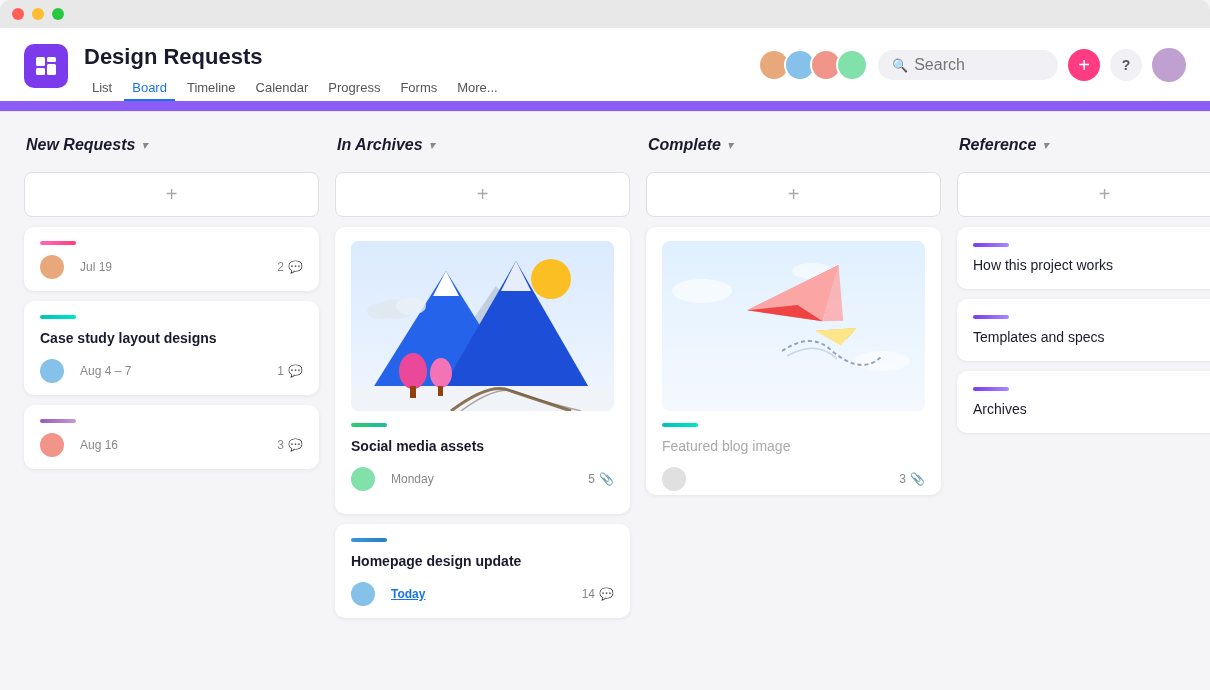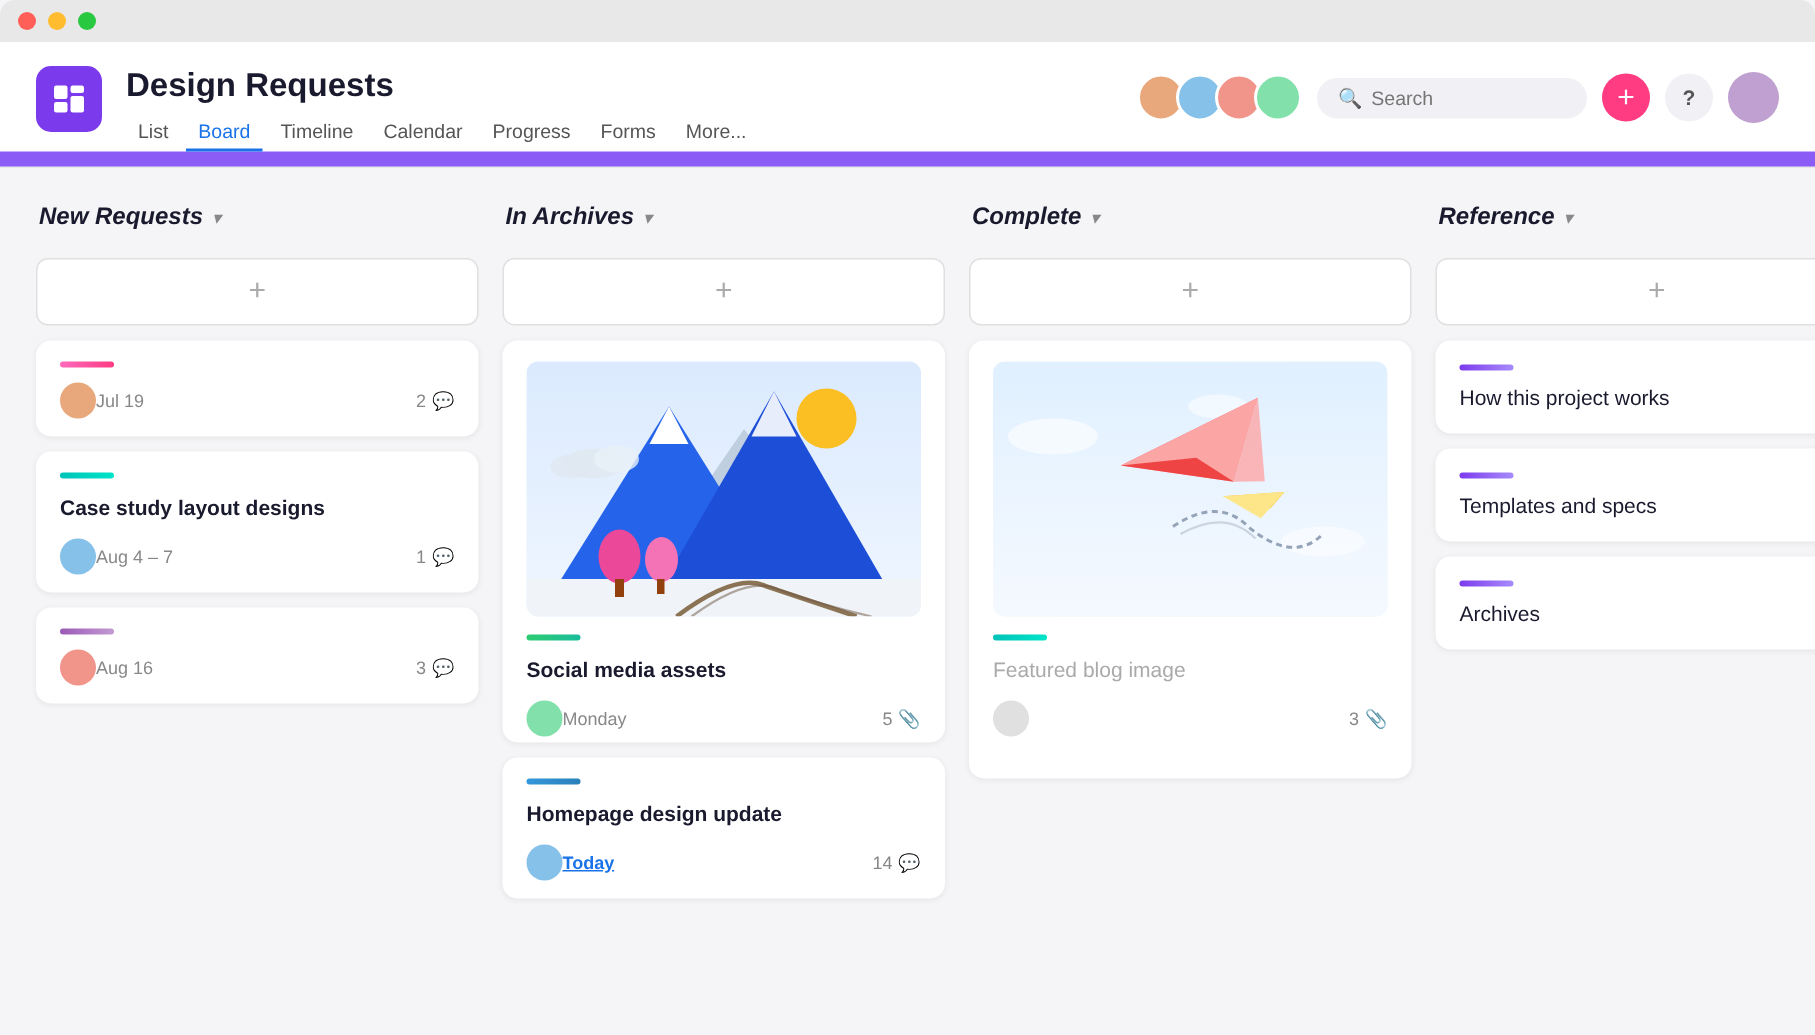"Search" .search-input { font-size: 13px -> 16px }
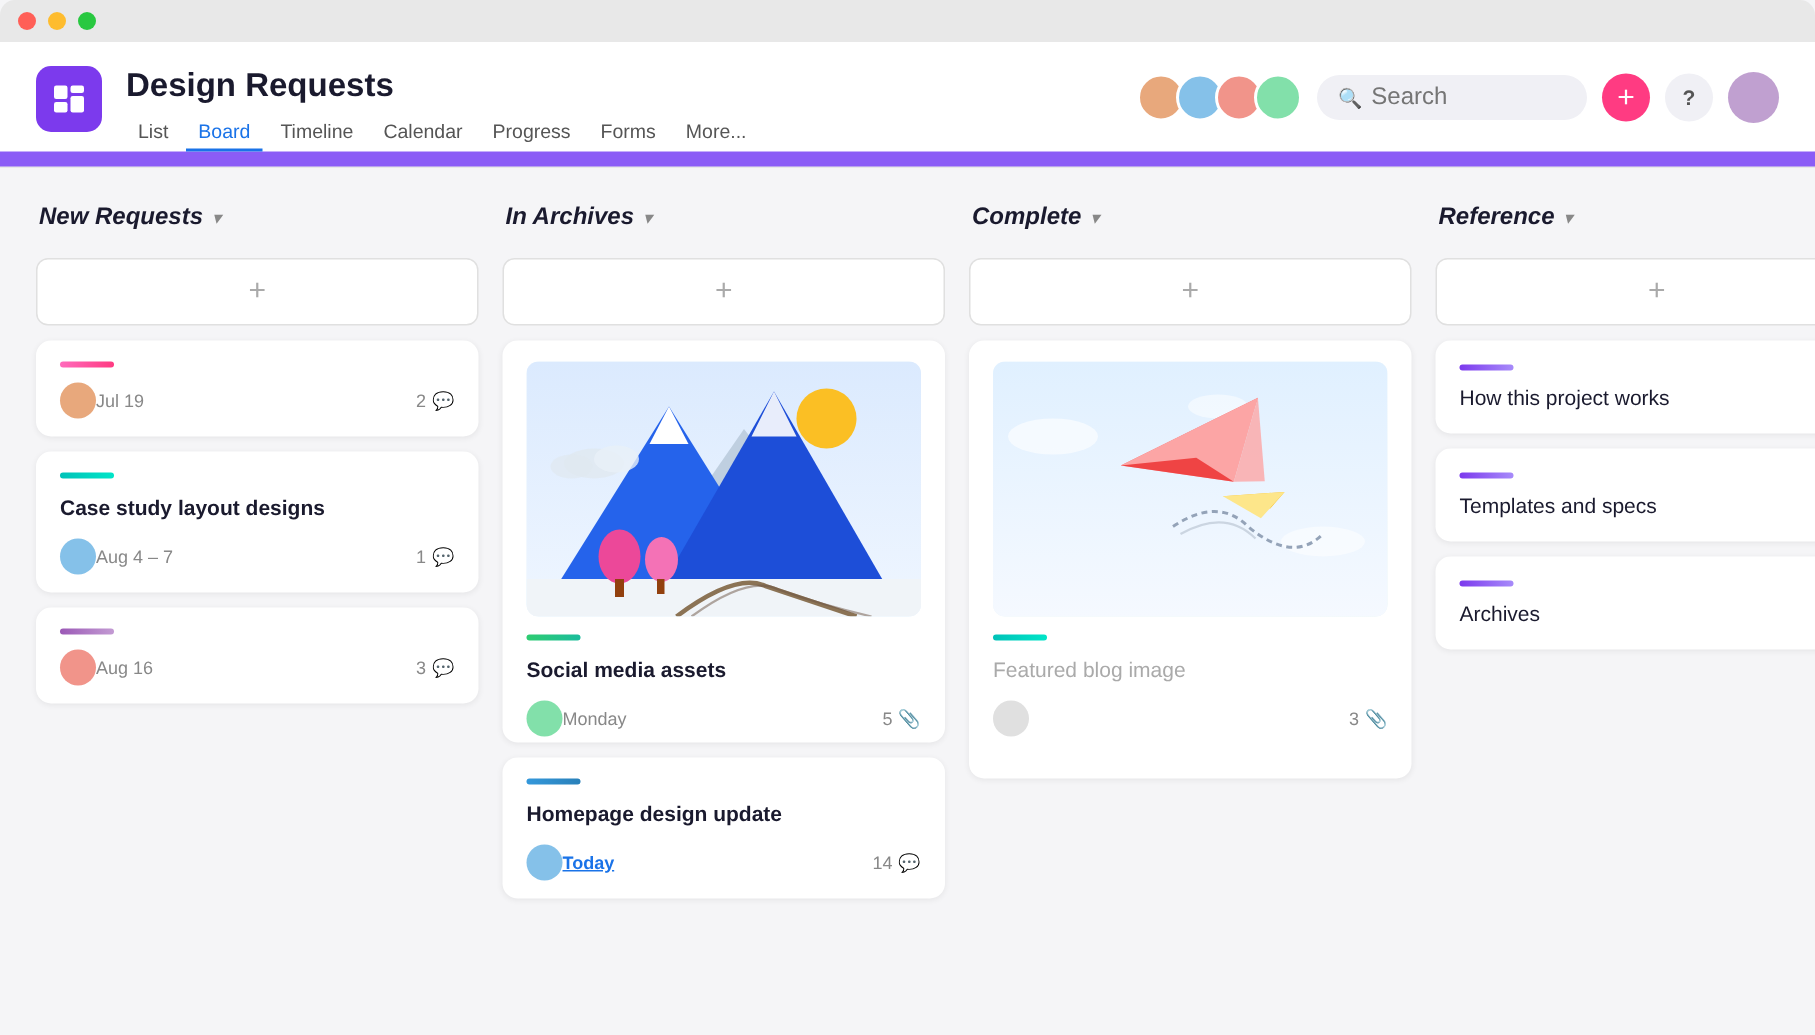"Jul 19" .card-meta-left { gap: 0 -> 16px }
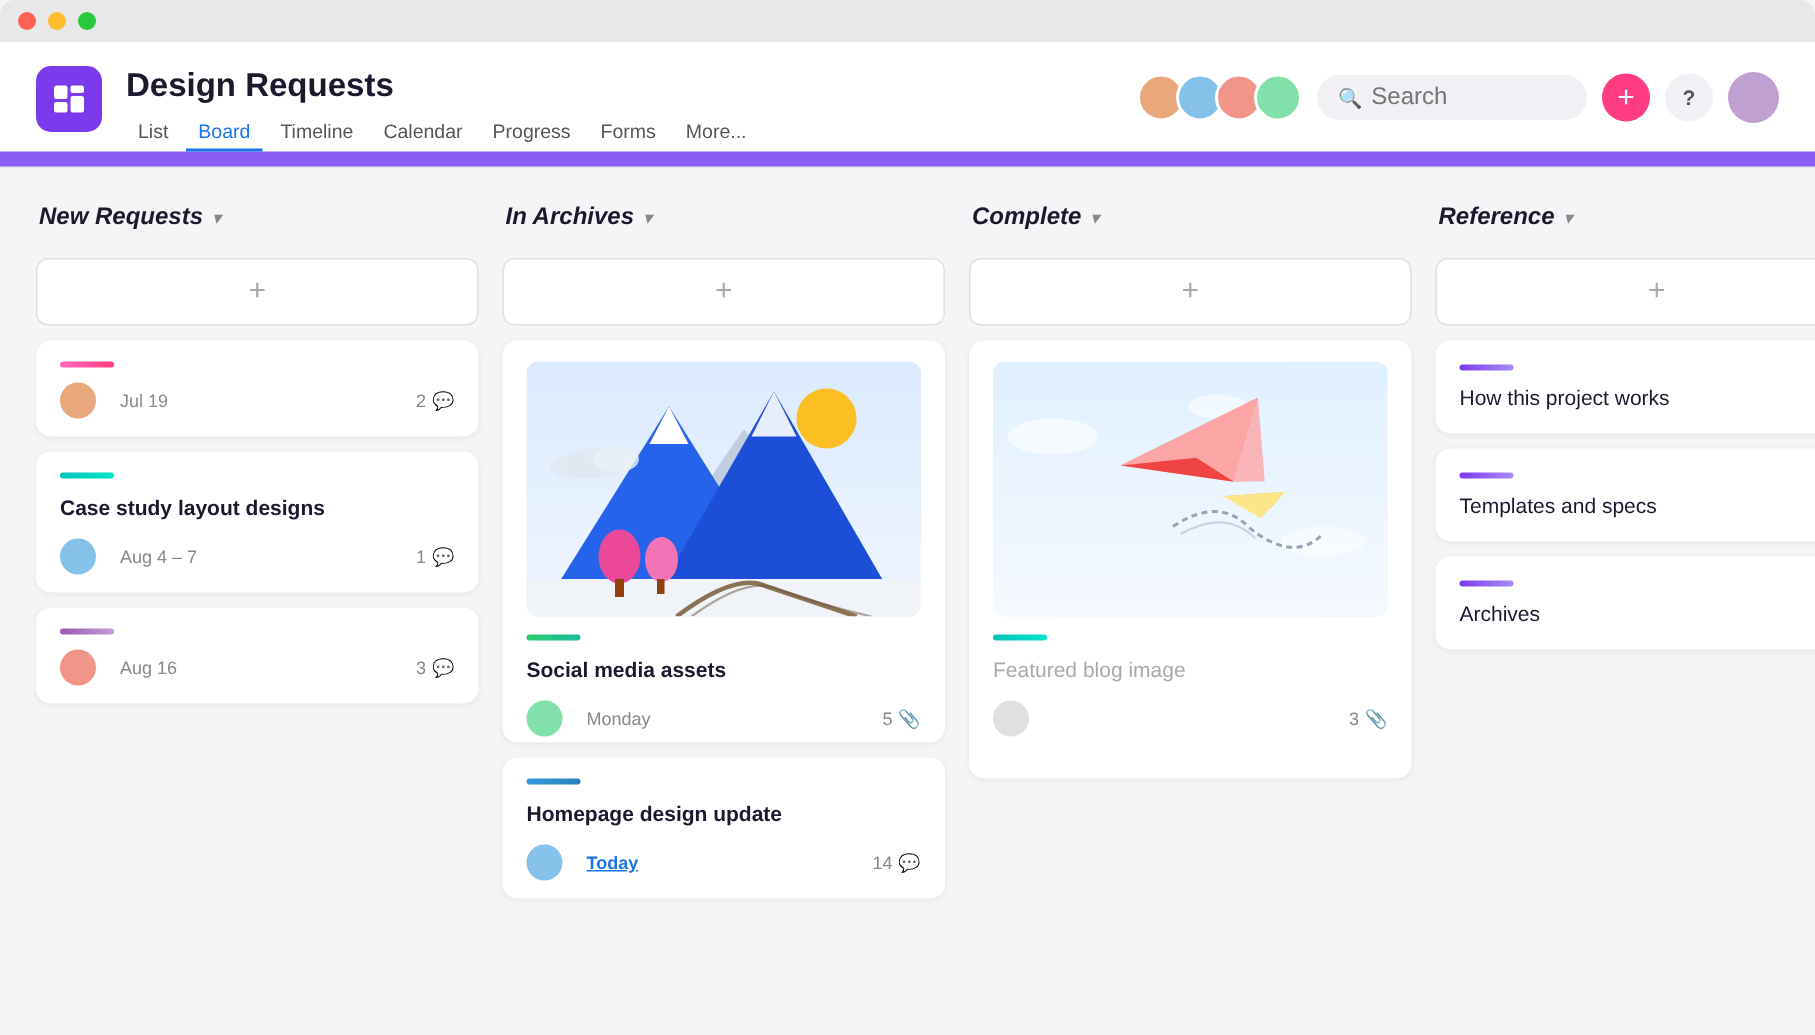"Social media assets" div.card { padding-bottom: 4px -> 23px }
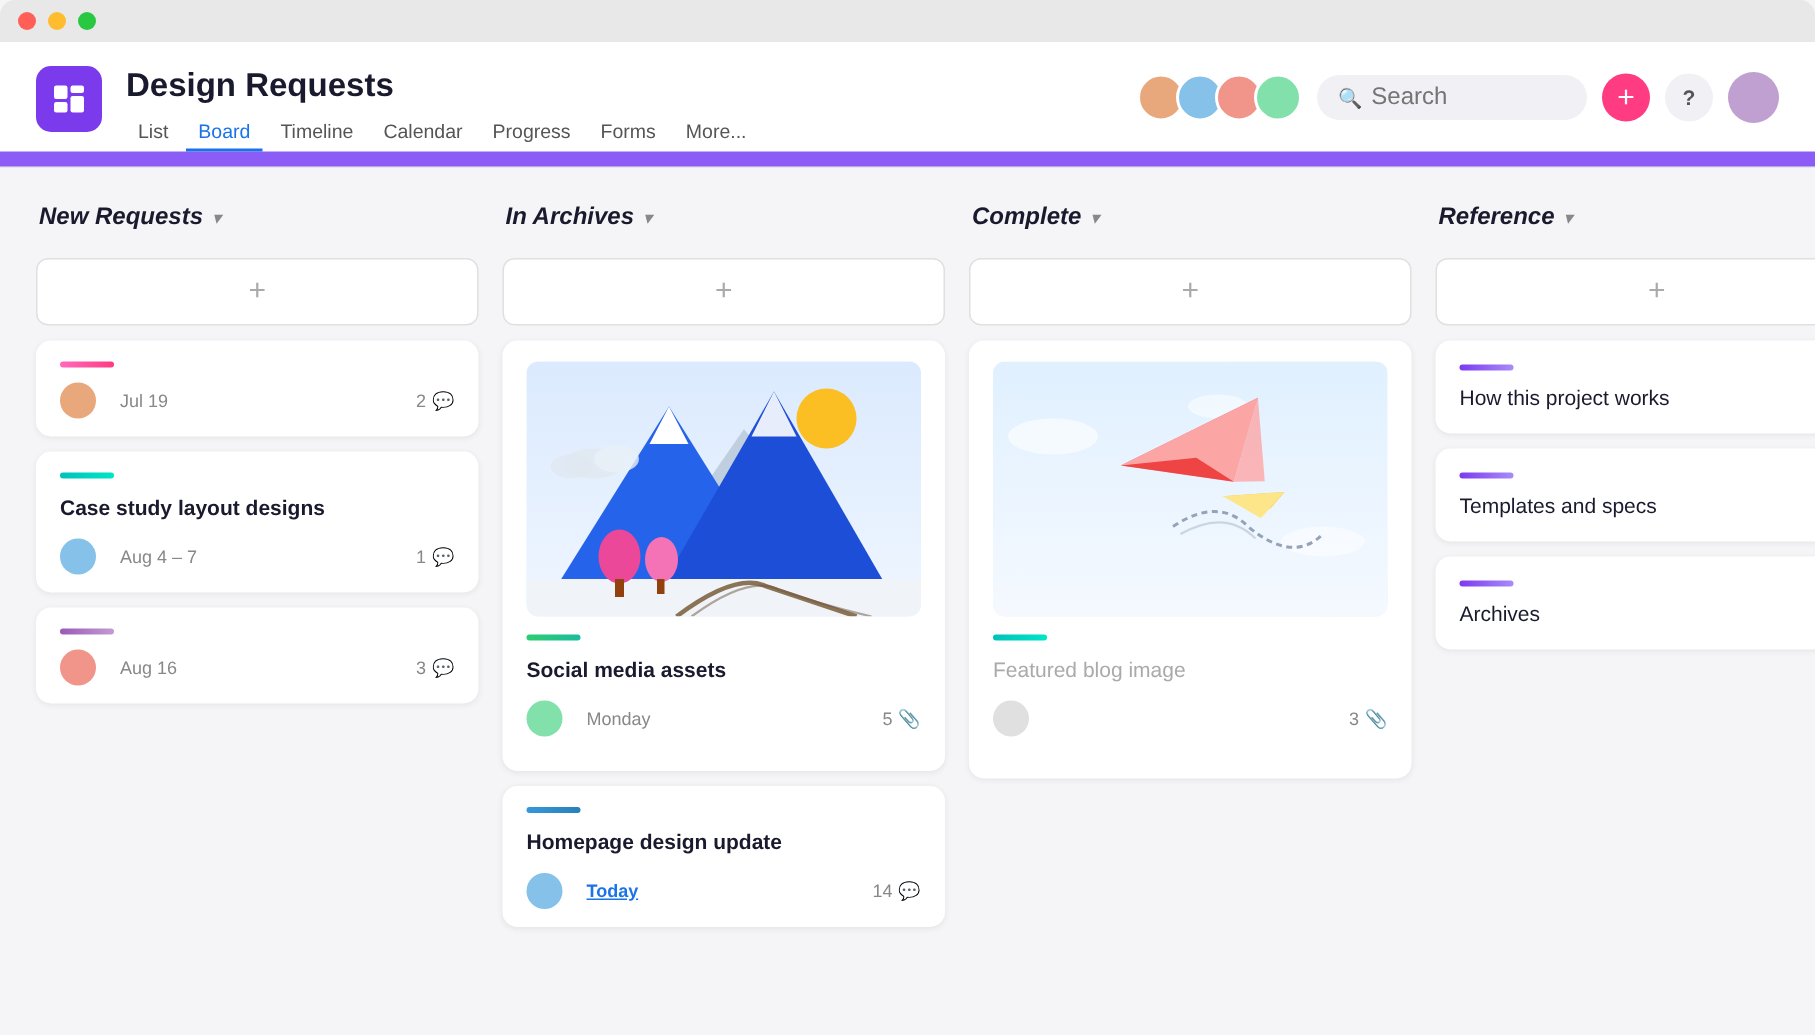"Featured blog image" div.card { padding-bottom: 28px -> 4px }
